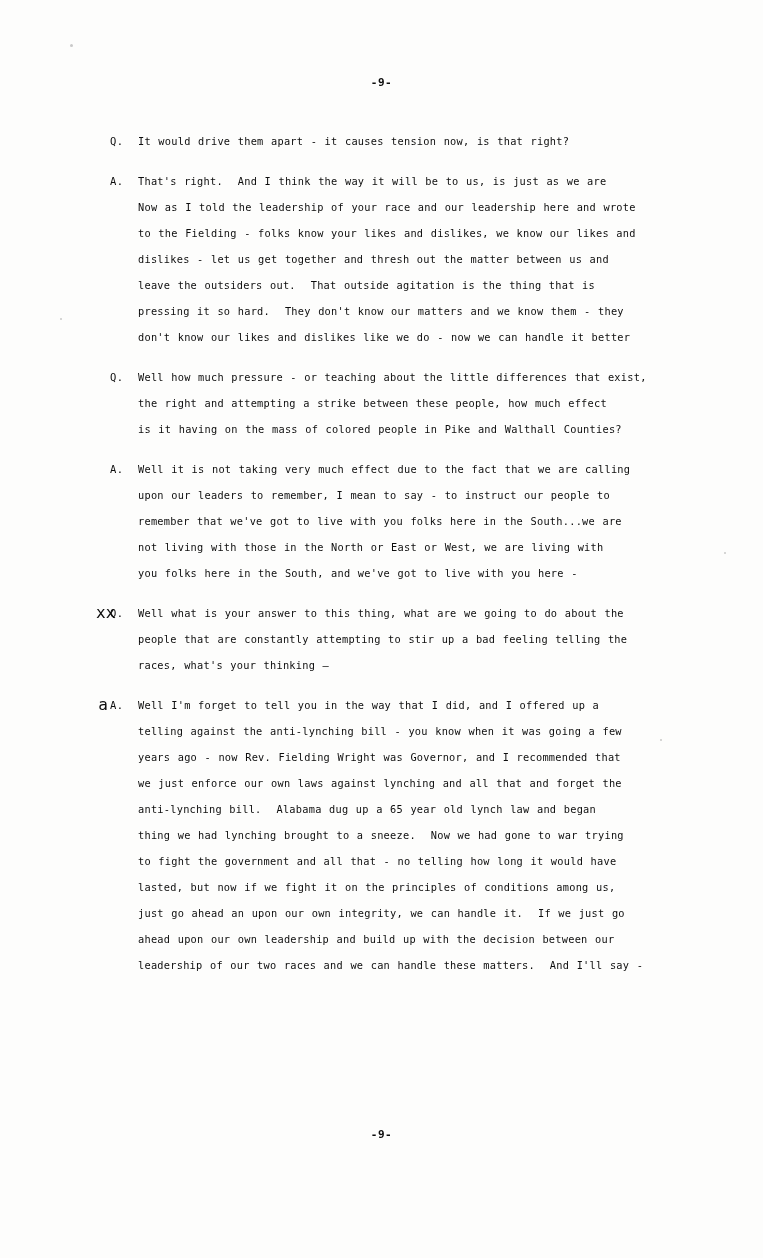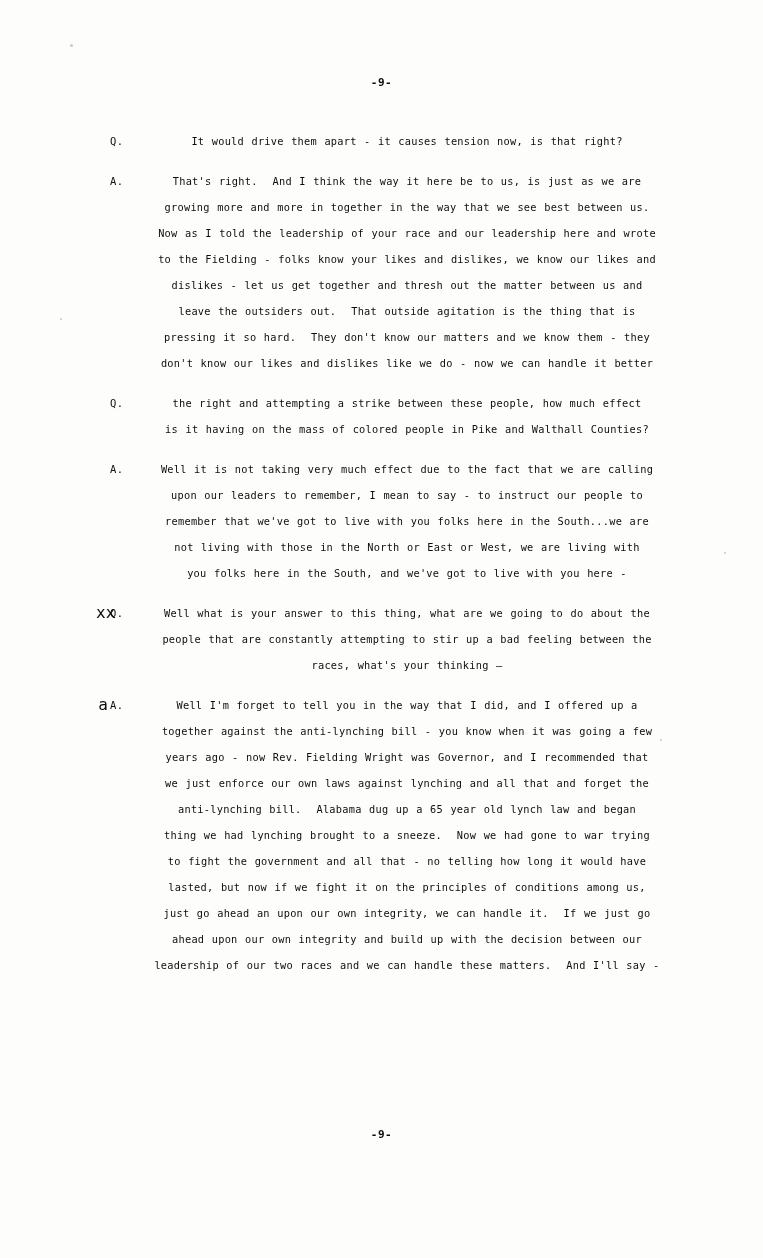"It would drive them apart" .lines { text-align: center -> none }
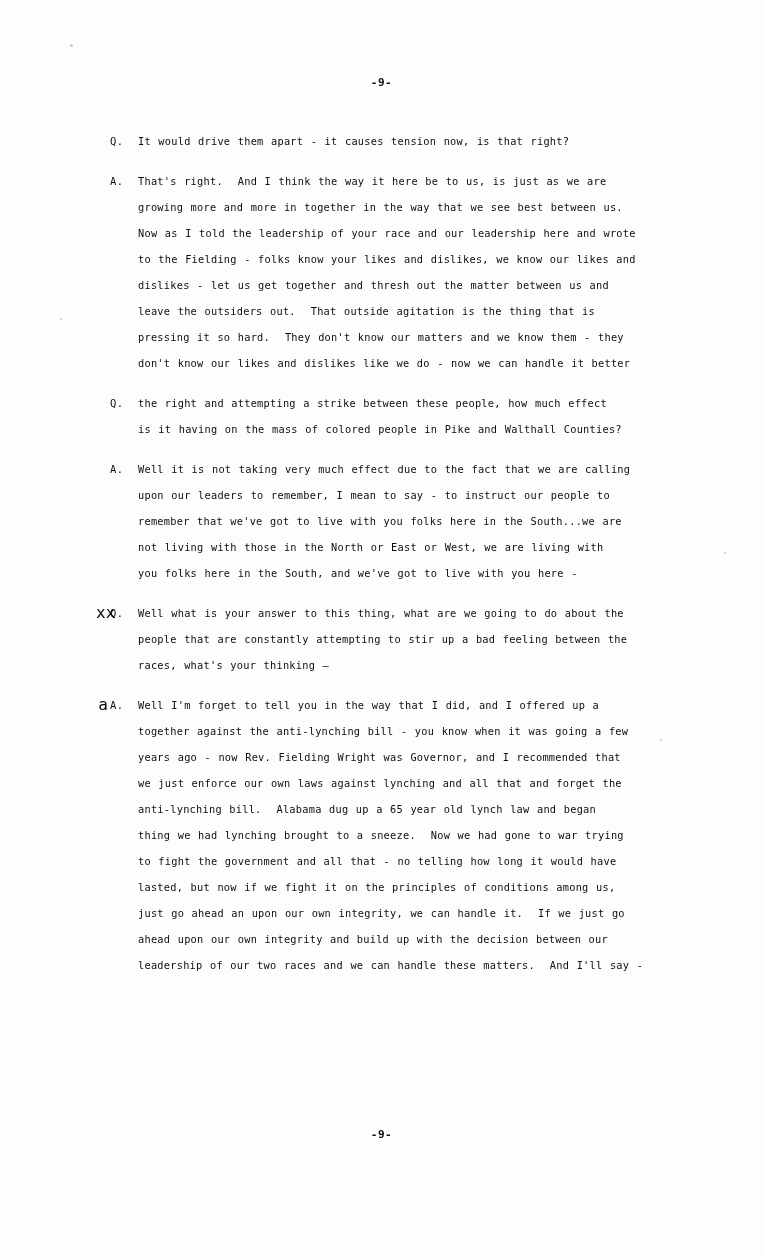"That's right. And I think" div.line { text: here -> will }
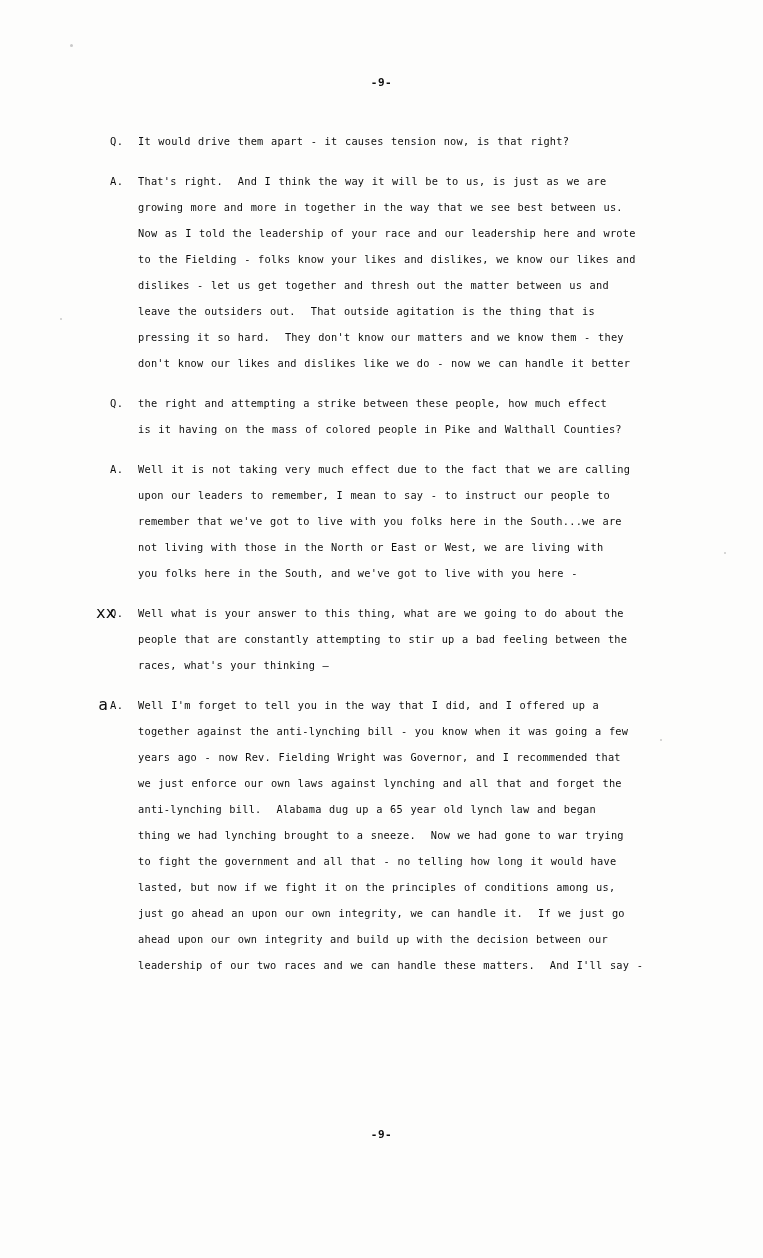"growing more and more in" div.line { html: <div>growing more and more in together in the way that we see best between us.</div> -> none }
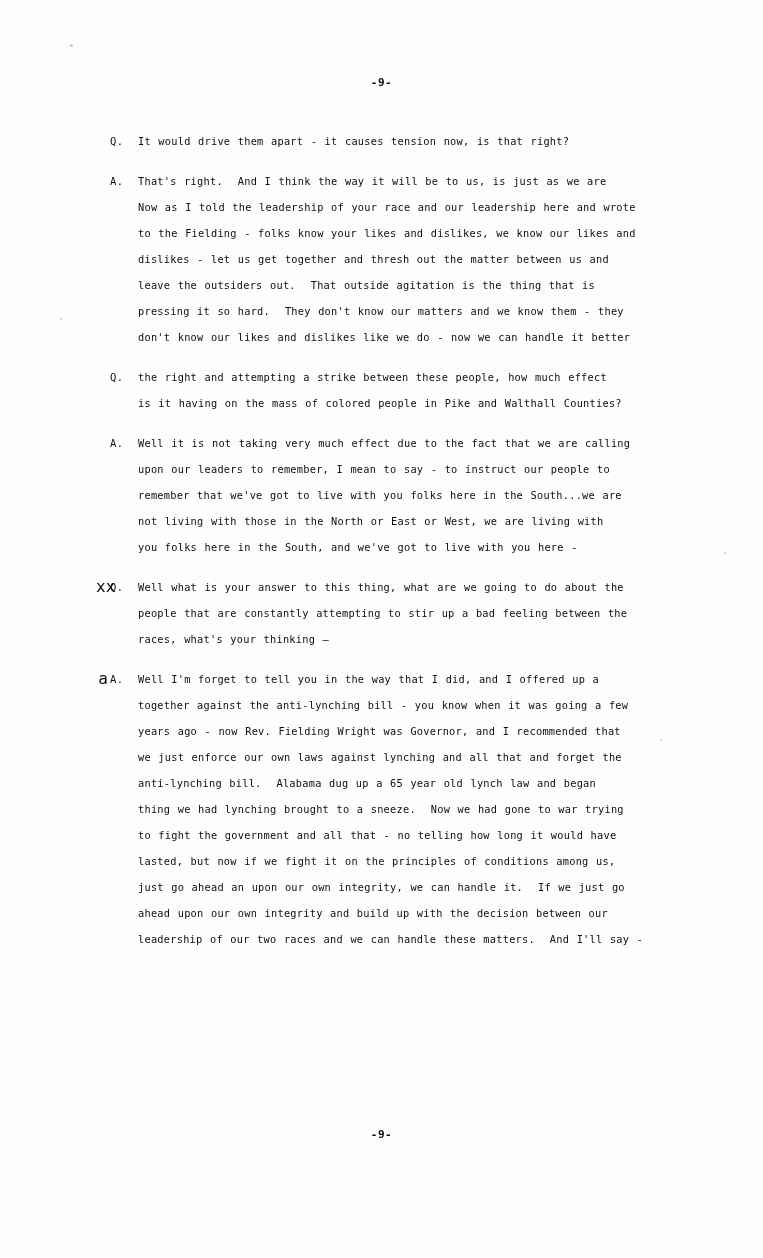"Well how much pressure -" div.line { html: none -> <div>Well how much pressure - or teaching about the little differences that exist,</div> }
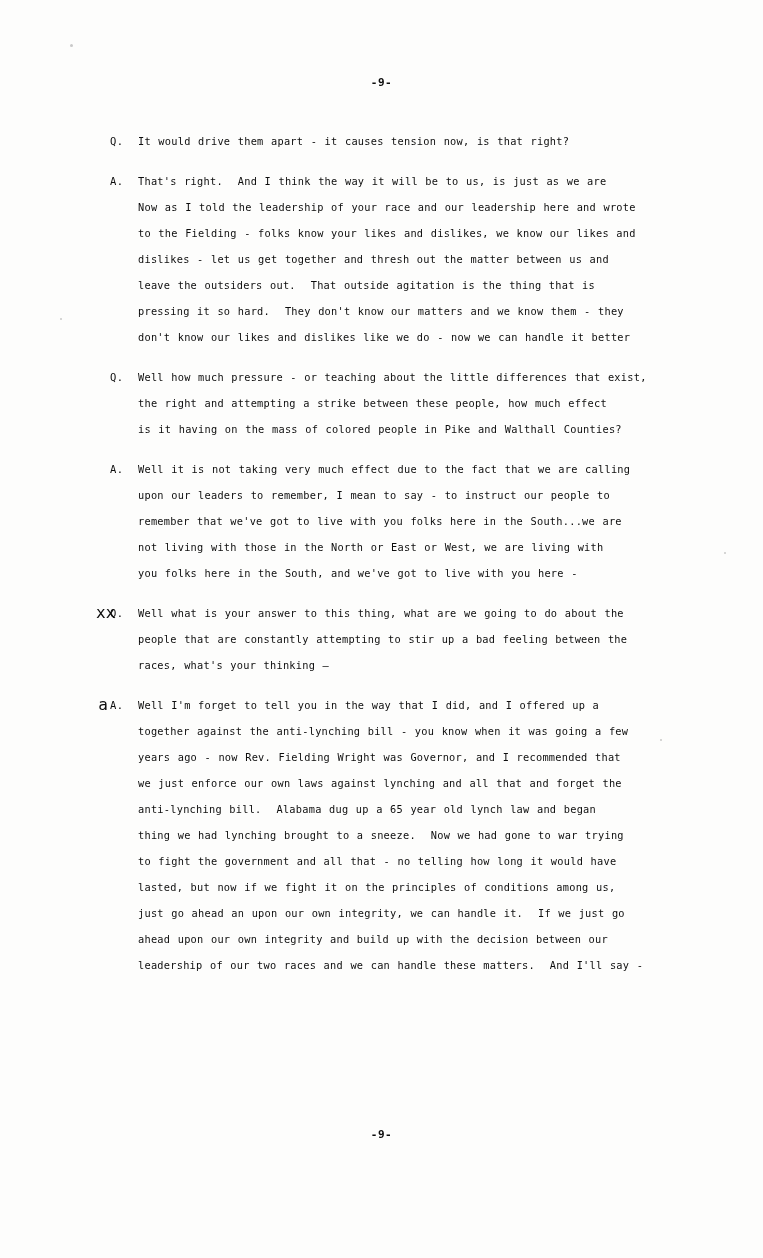"people that are constantly attempting" div.line { text: between -> telling }
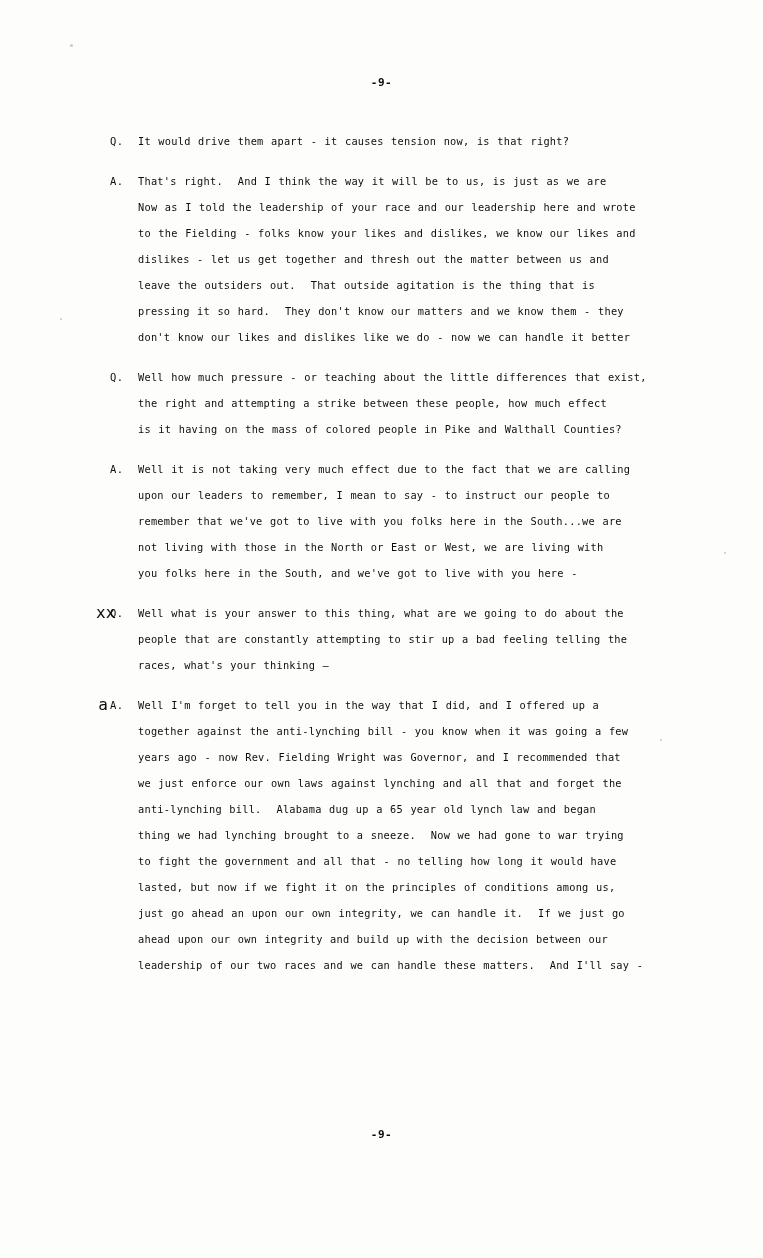"together against the anti-lynching bill" div.line { text: together -> telling }
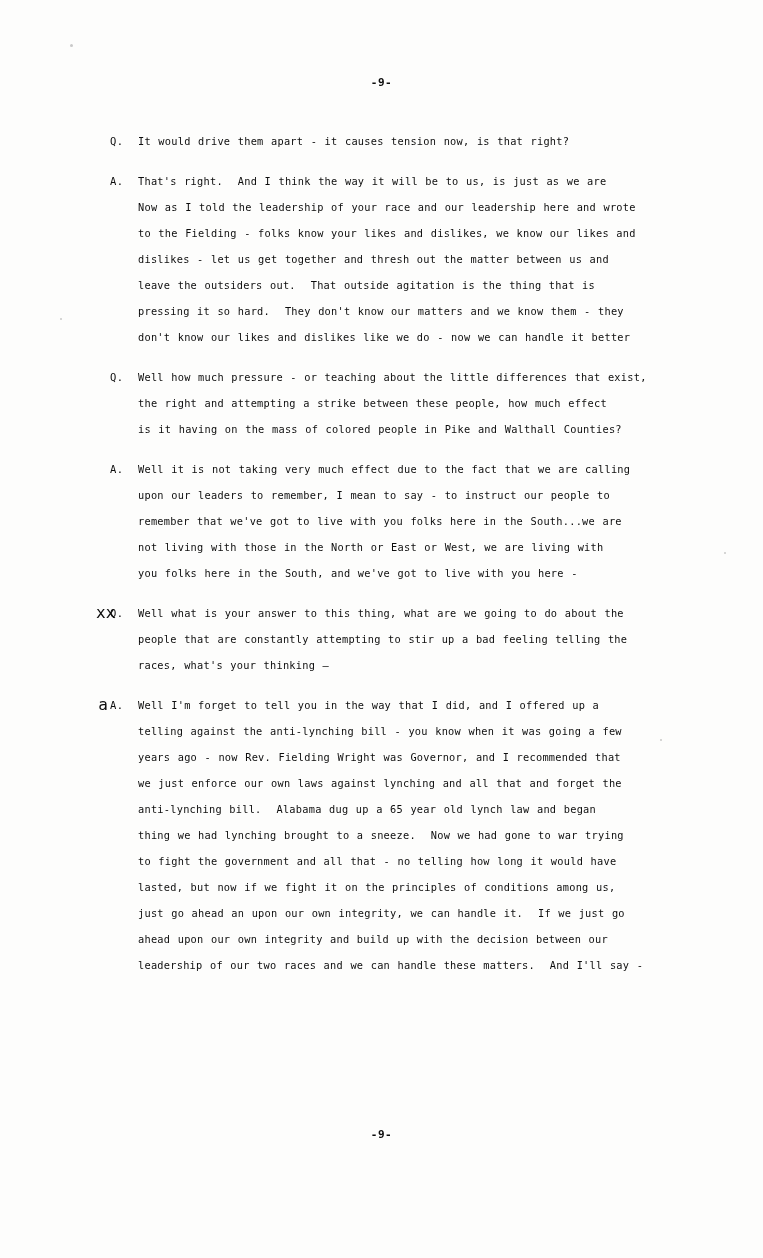"ahead upon our own integrity" div.line { text: integrity -> leadership }
